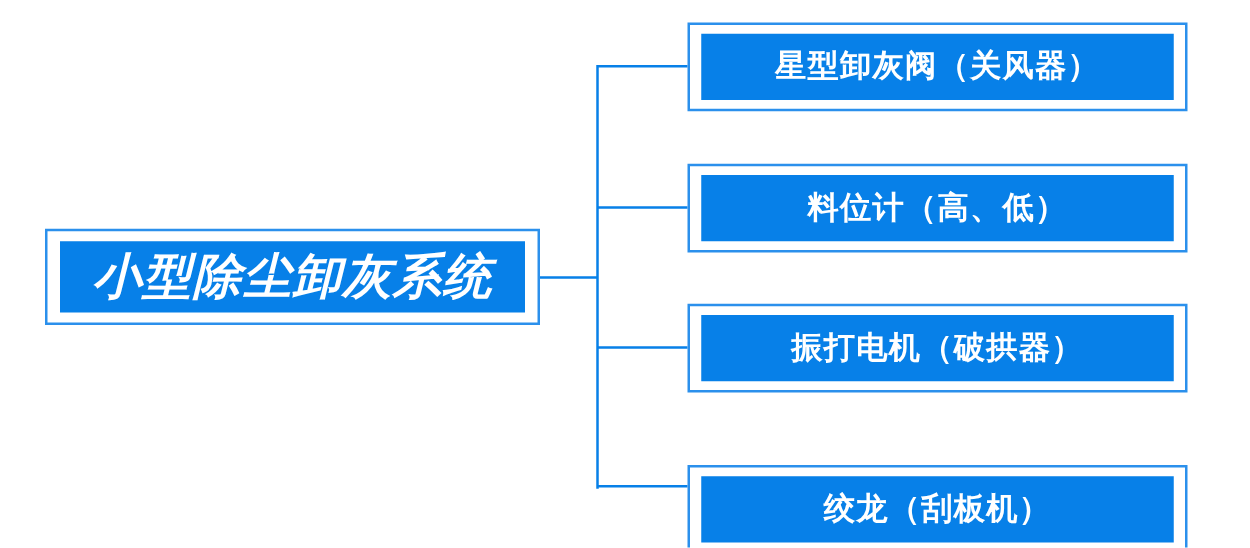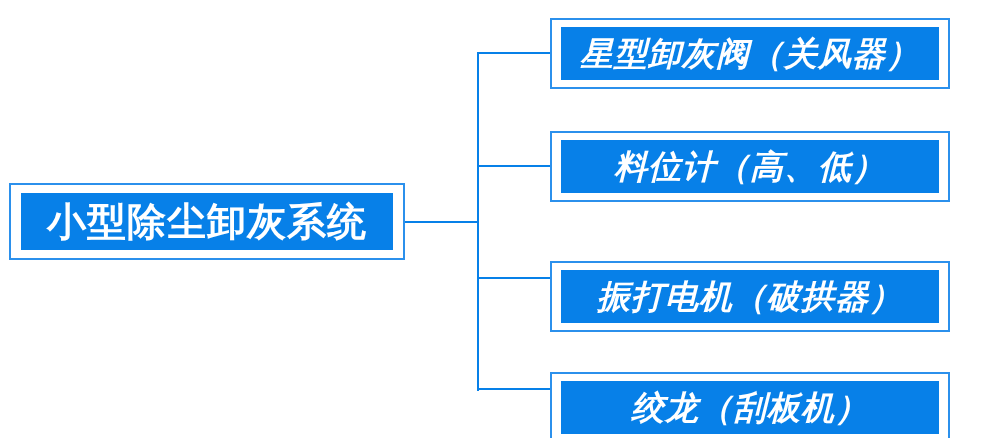"星型卸灰阀（关风器）" .child-node .node-label { font-size: 33px -> 25px; font-style: italic -> none }
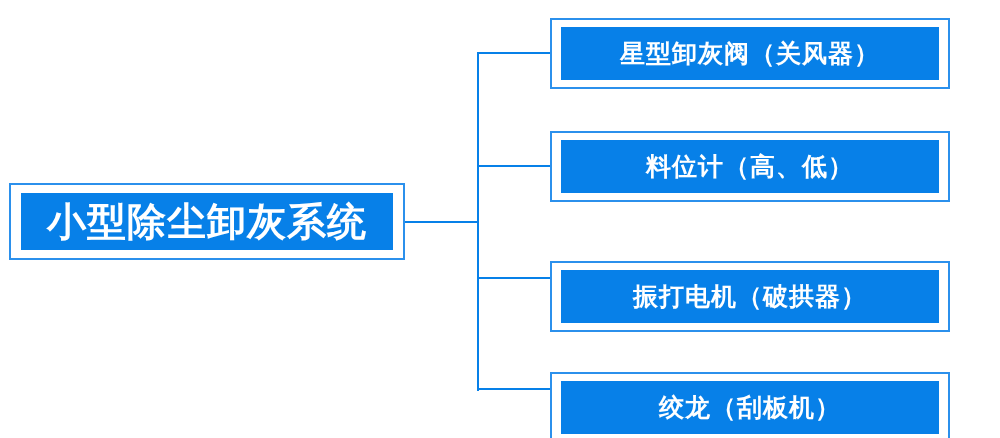"小型除尘卸灰系统" .root-node { font-style: none -> italic; left: 9px -> 36px }
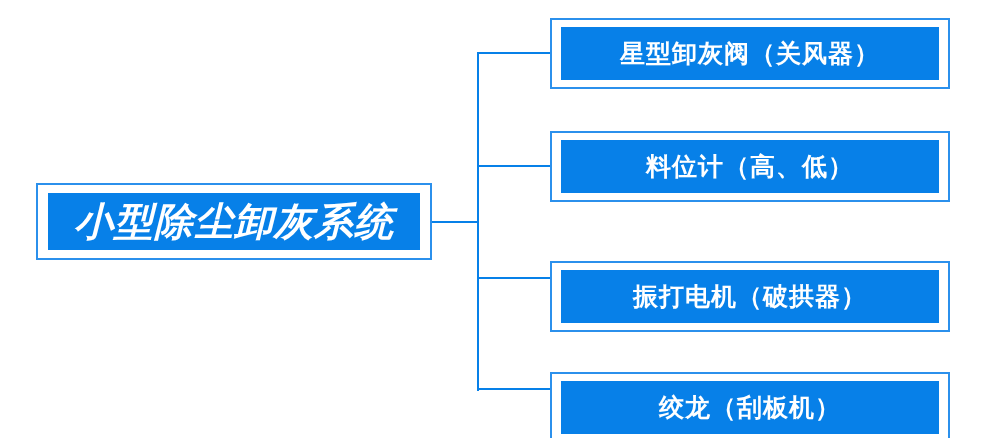"振打电机（破拱器）" #child-3 { margin-top: 18px -> none }
